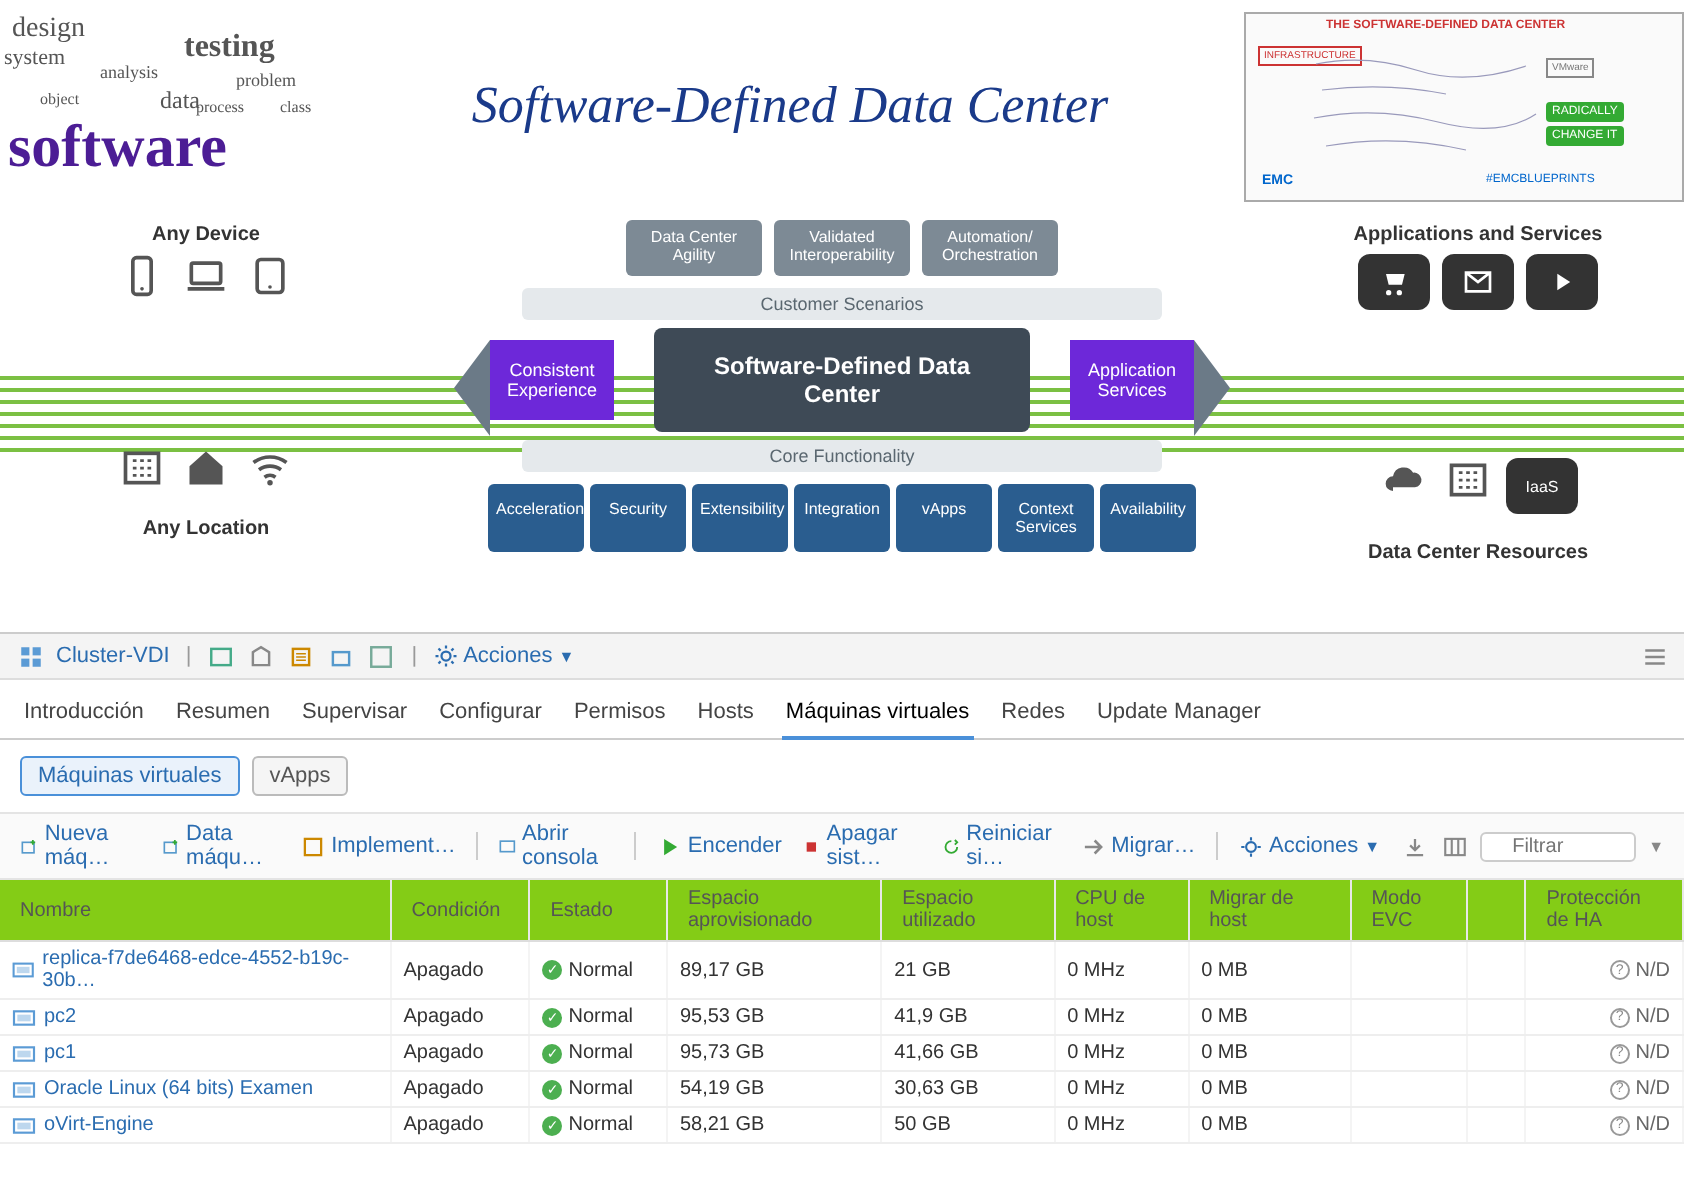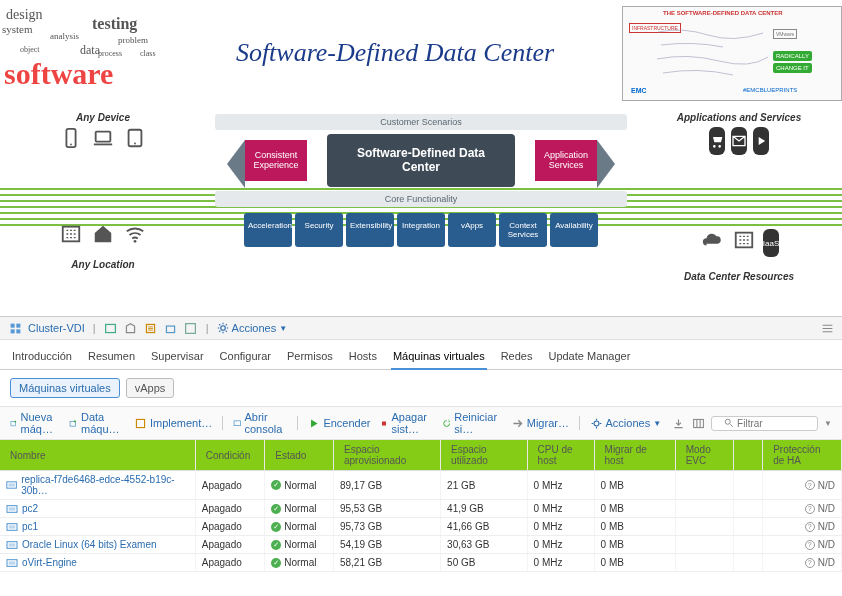"software" span { color: #ef4444 -> #4c1d95 }
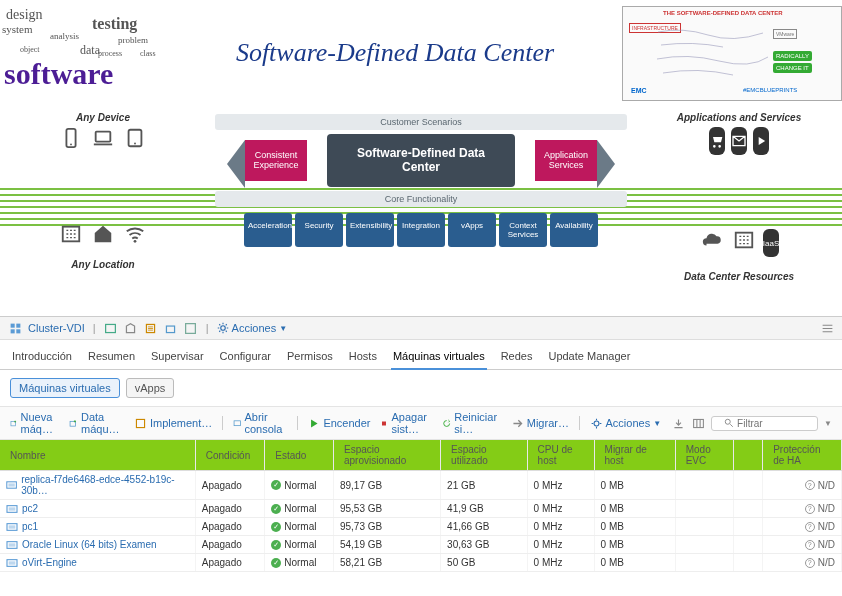"Any Device" .diag-label { font-style: italic -> none }
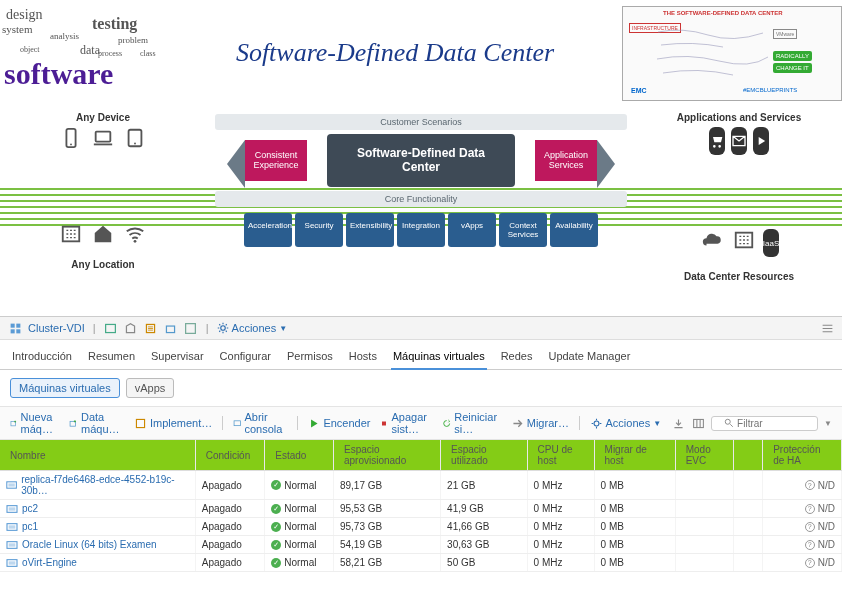"Data Center Agility" div.scenario-row { html: none -> <div> <div>Data Center Agility</div> <div>Validated Interoperability</div> <div>Automation/ Orchestration</div> </div> }
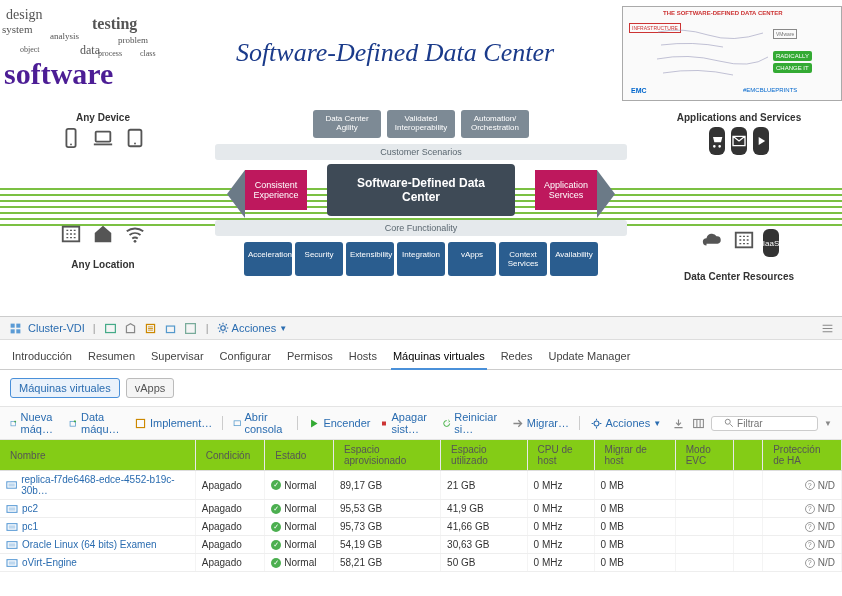"Customer Scenarios" .section-label { width: 412px -> 320px }
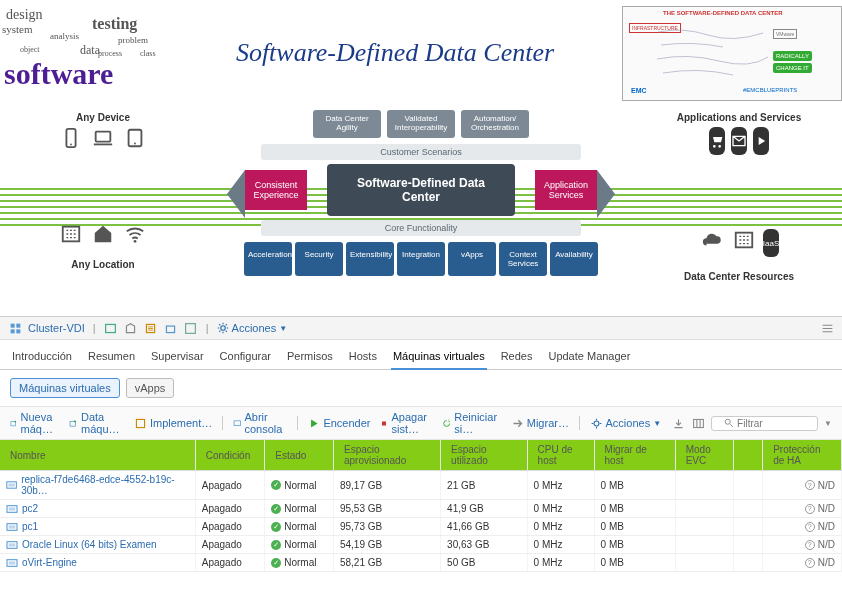"Consistent Experience" .arrow-box { background: #be185d -> #6d28d9 }
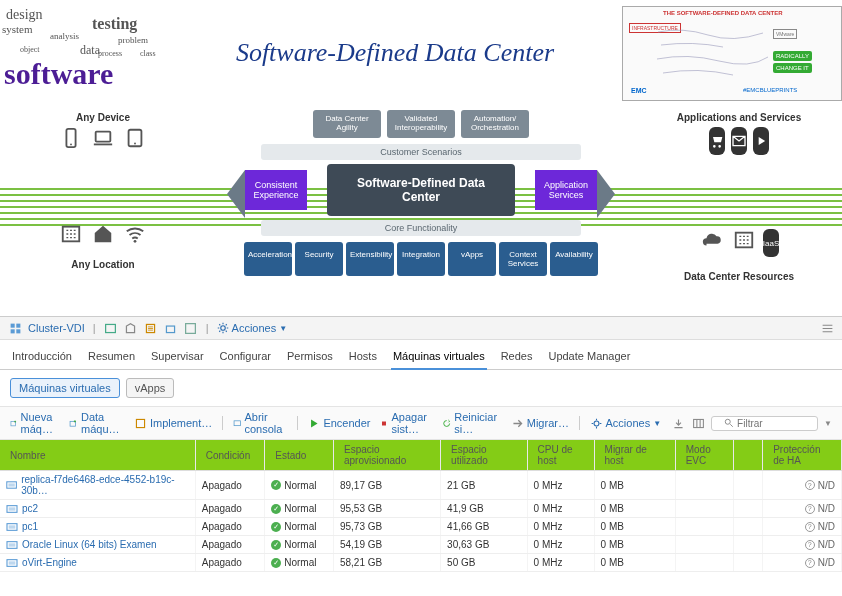"IaaS" .app-box { width: 16px -> 36px }
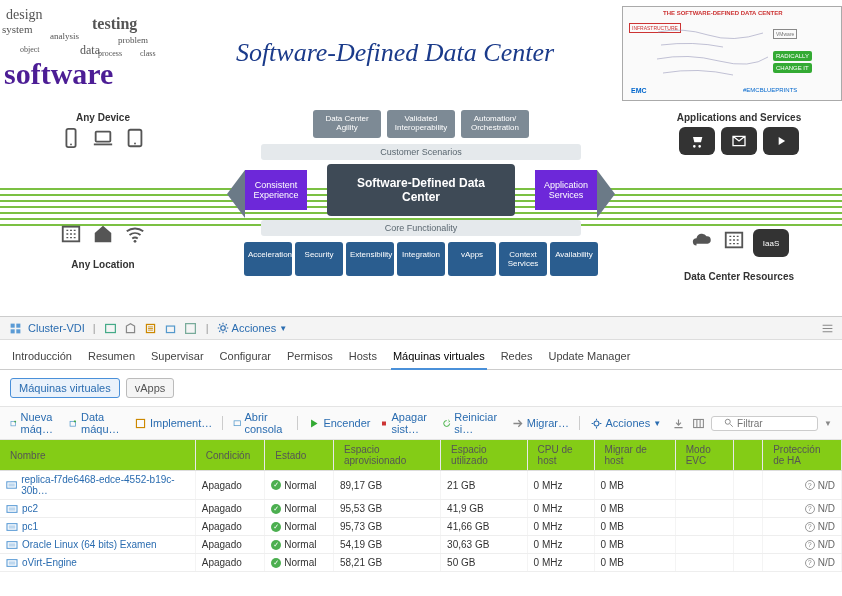"Filtrar" .filter-box { width: 107px -> 78px }
